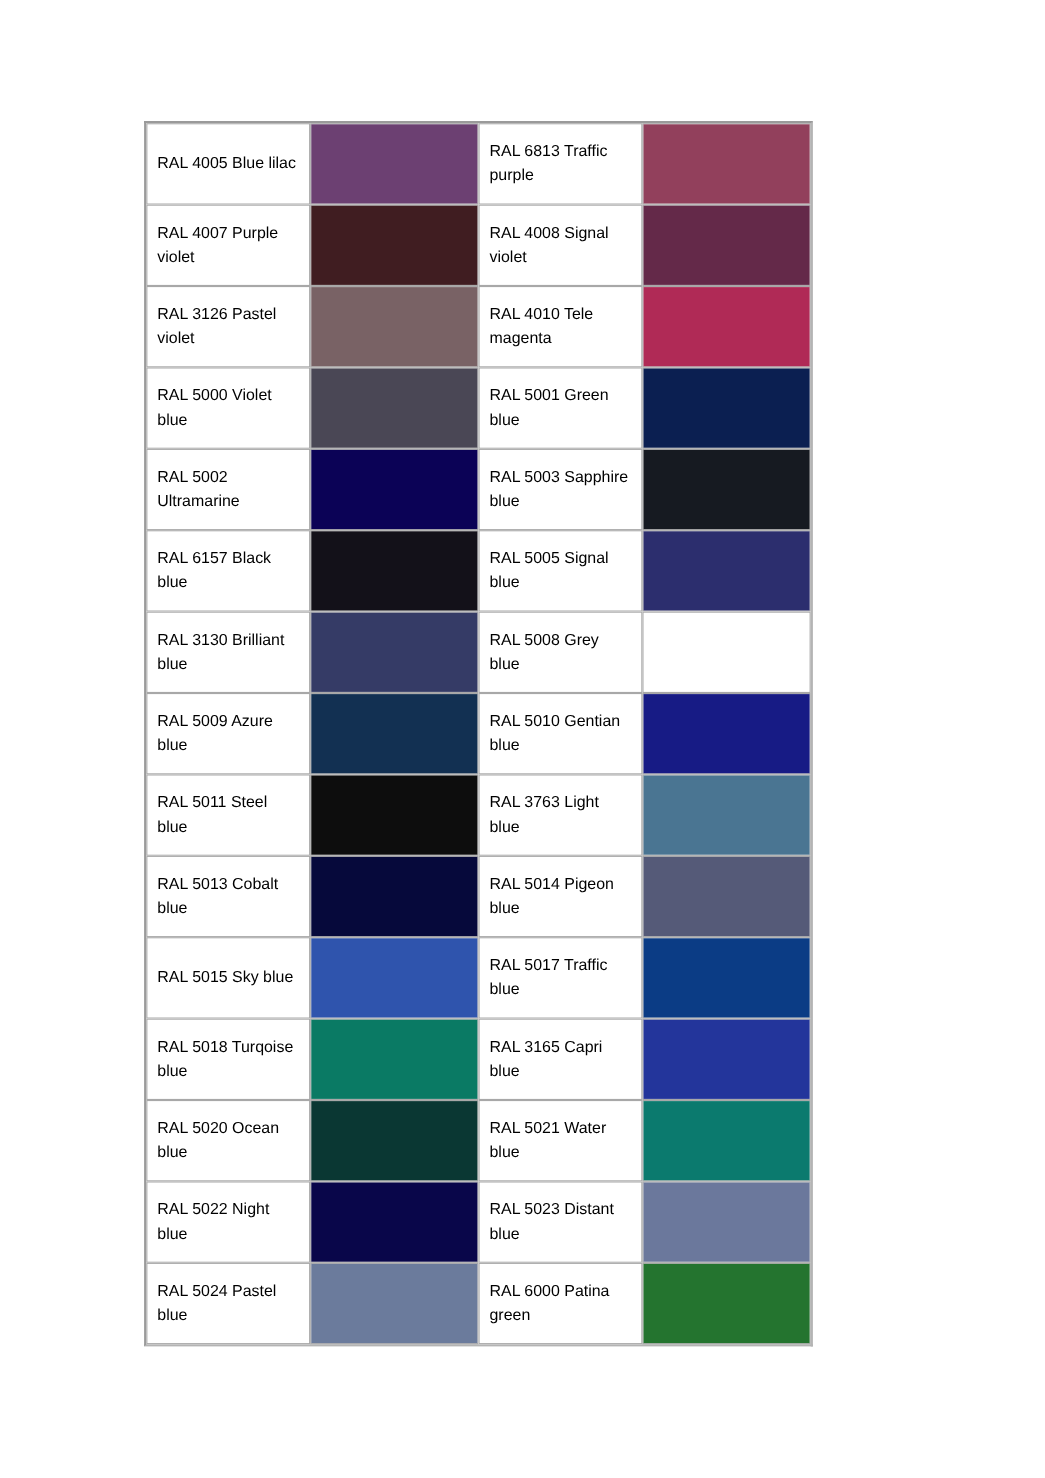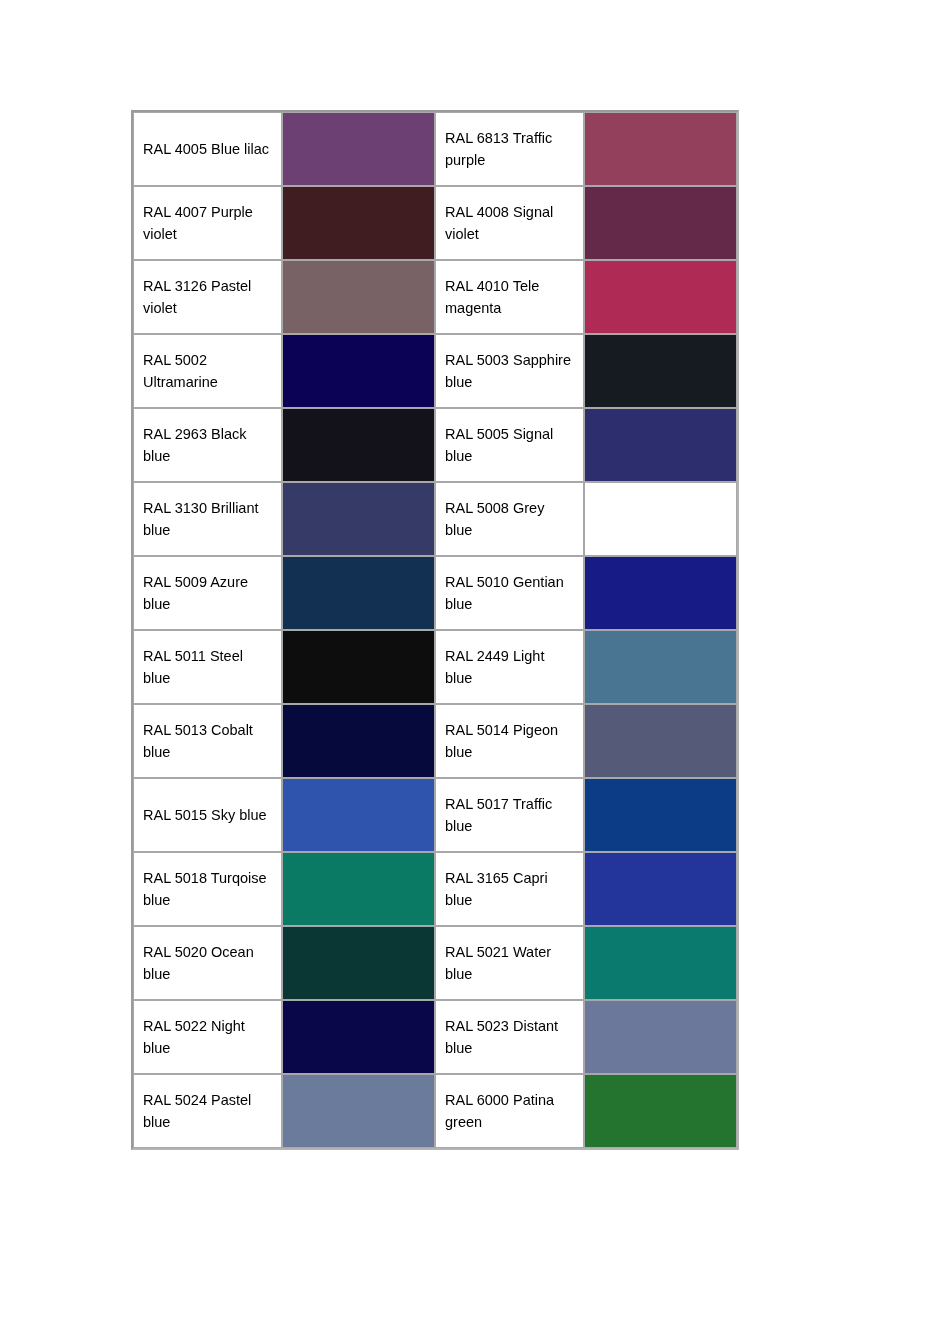"RAL 5000 Violet blue" tr { html: none -> <tr> <td>RAL 5000 Violet blue</td> <td> <span></span> </td> <td>RAL 5001 Green blue</td> <td> <span></span> </td> </tr> }
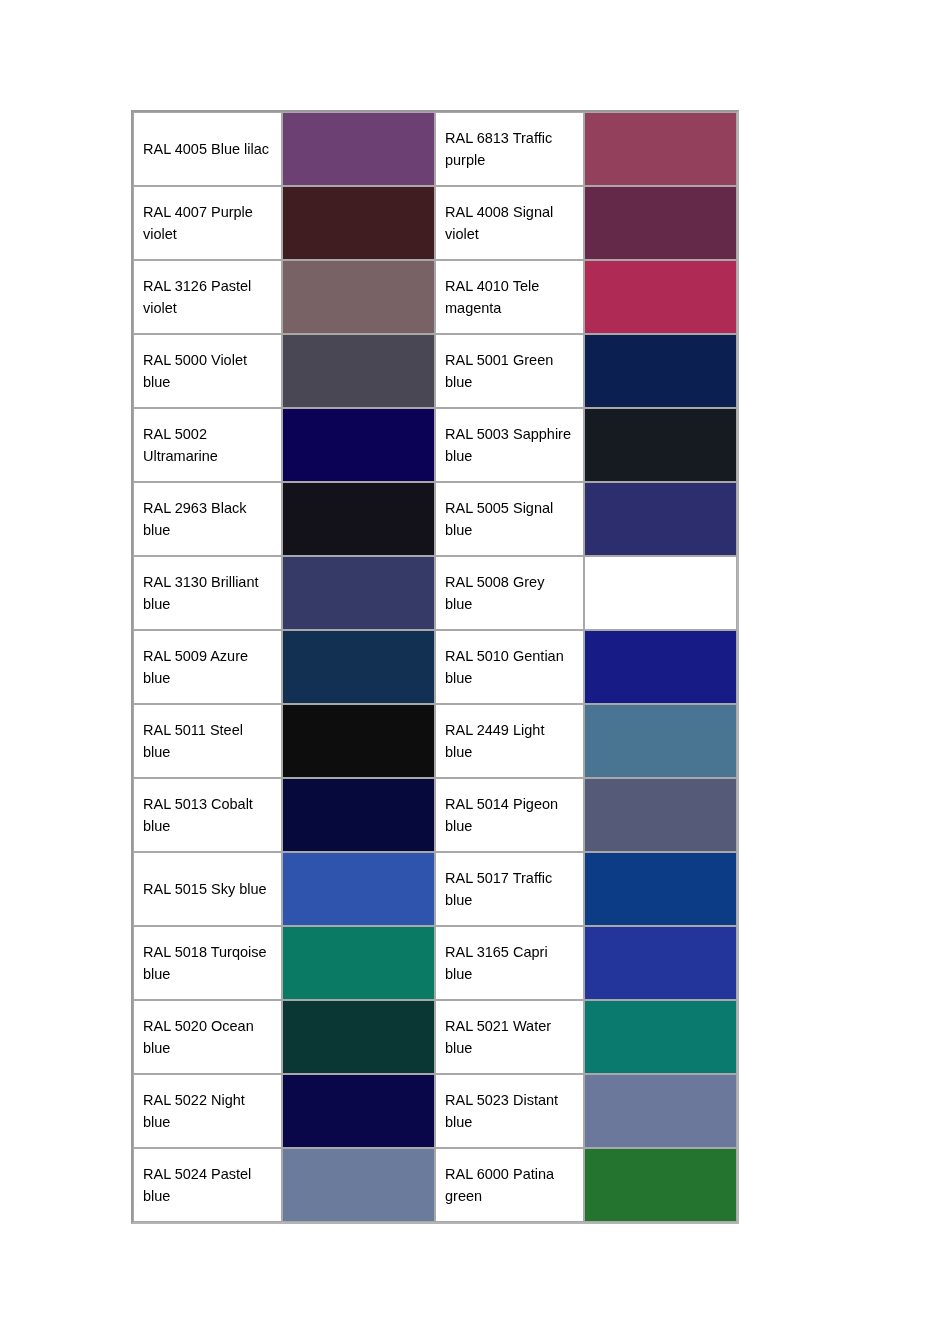"RAL 2963 Black blue" td.name-cell { text: 2963 -> 6157 }
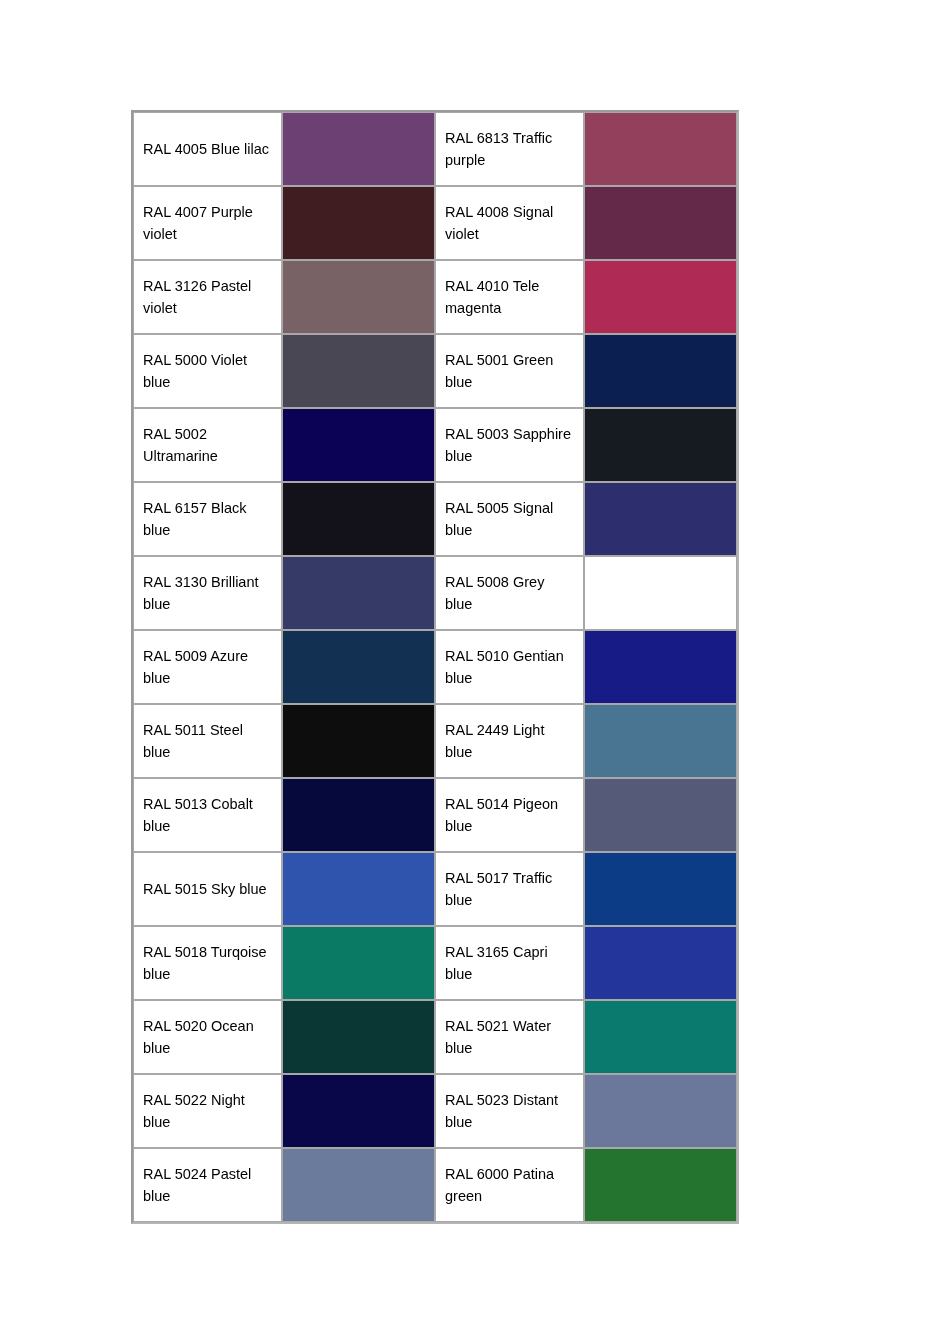"RAL 2449 Light blue" td.name-cell { text: 2449 -> 3763 }
